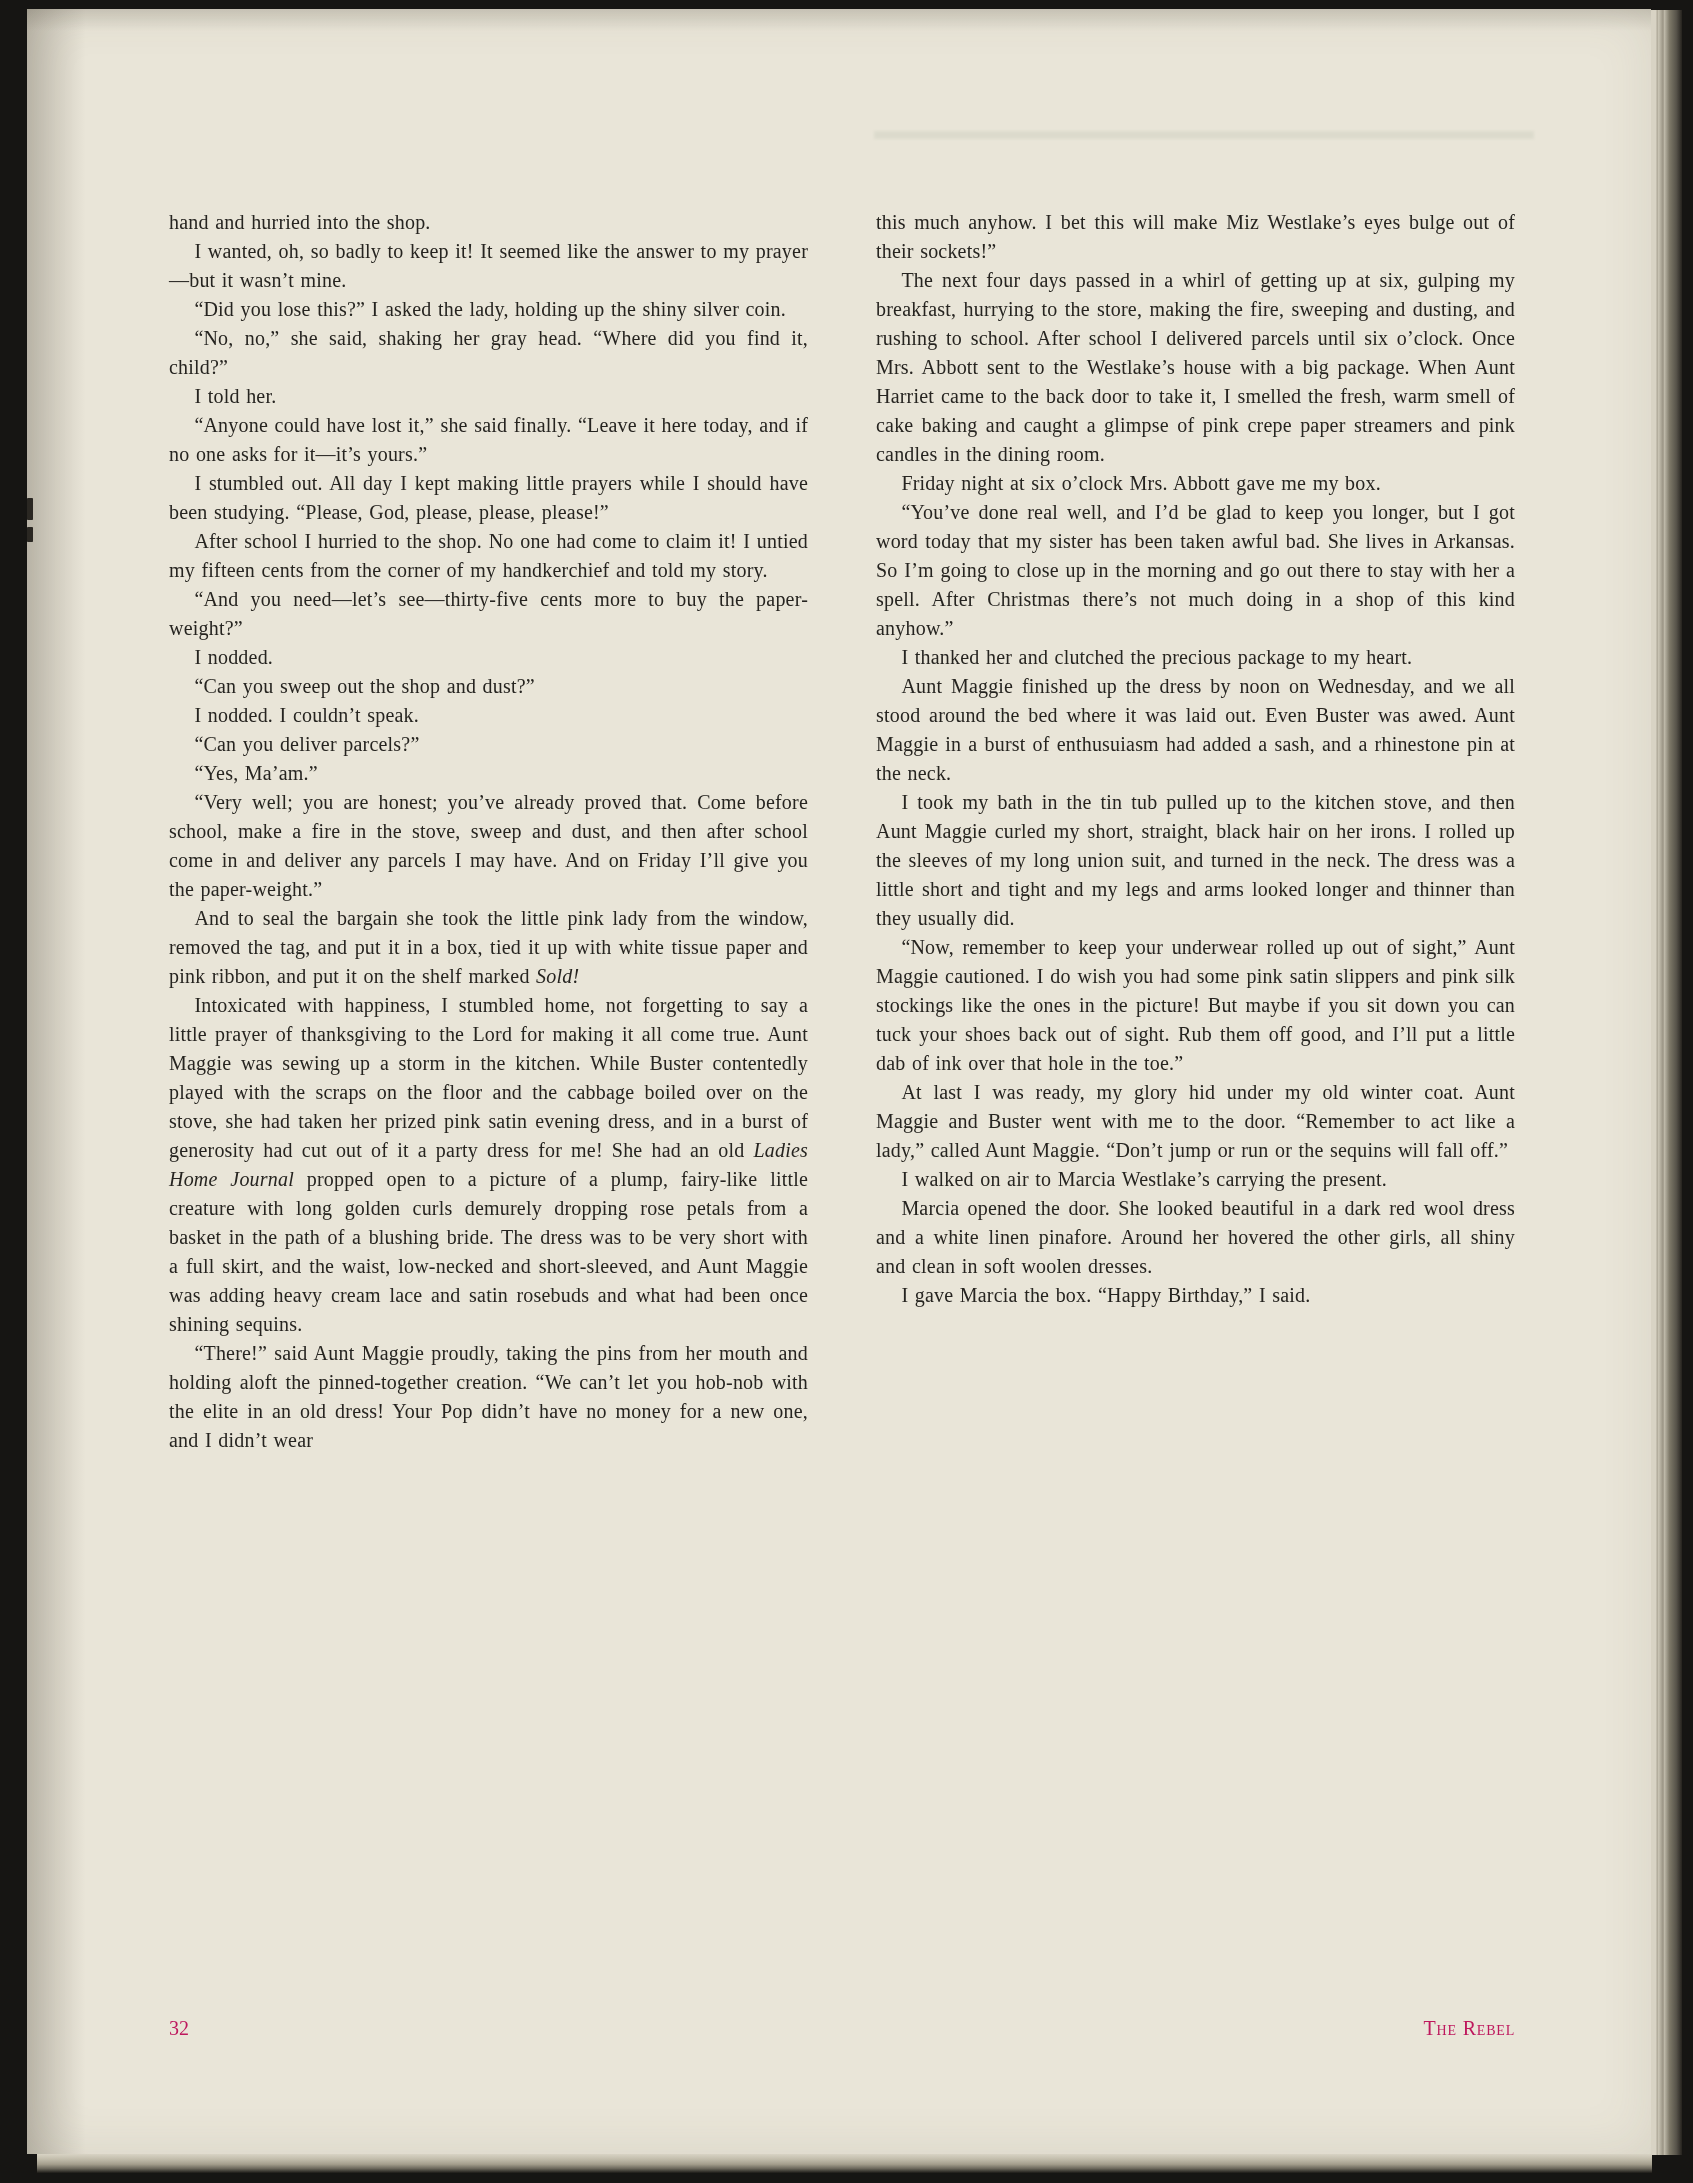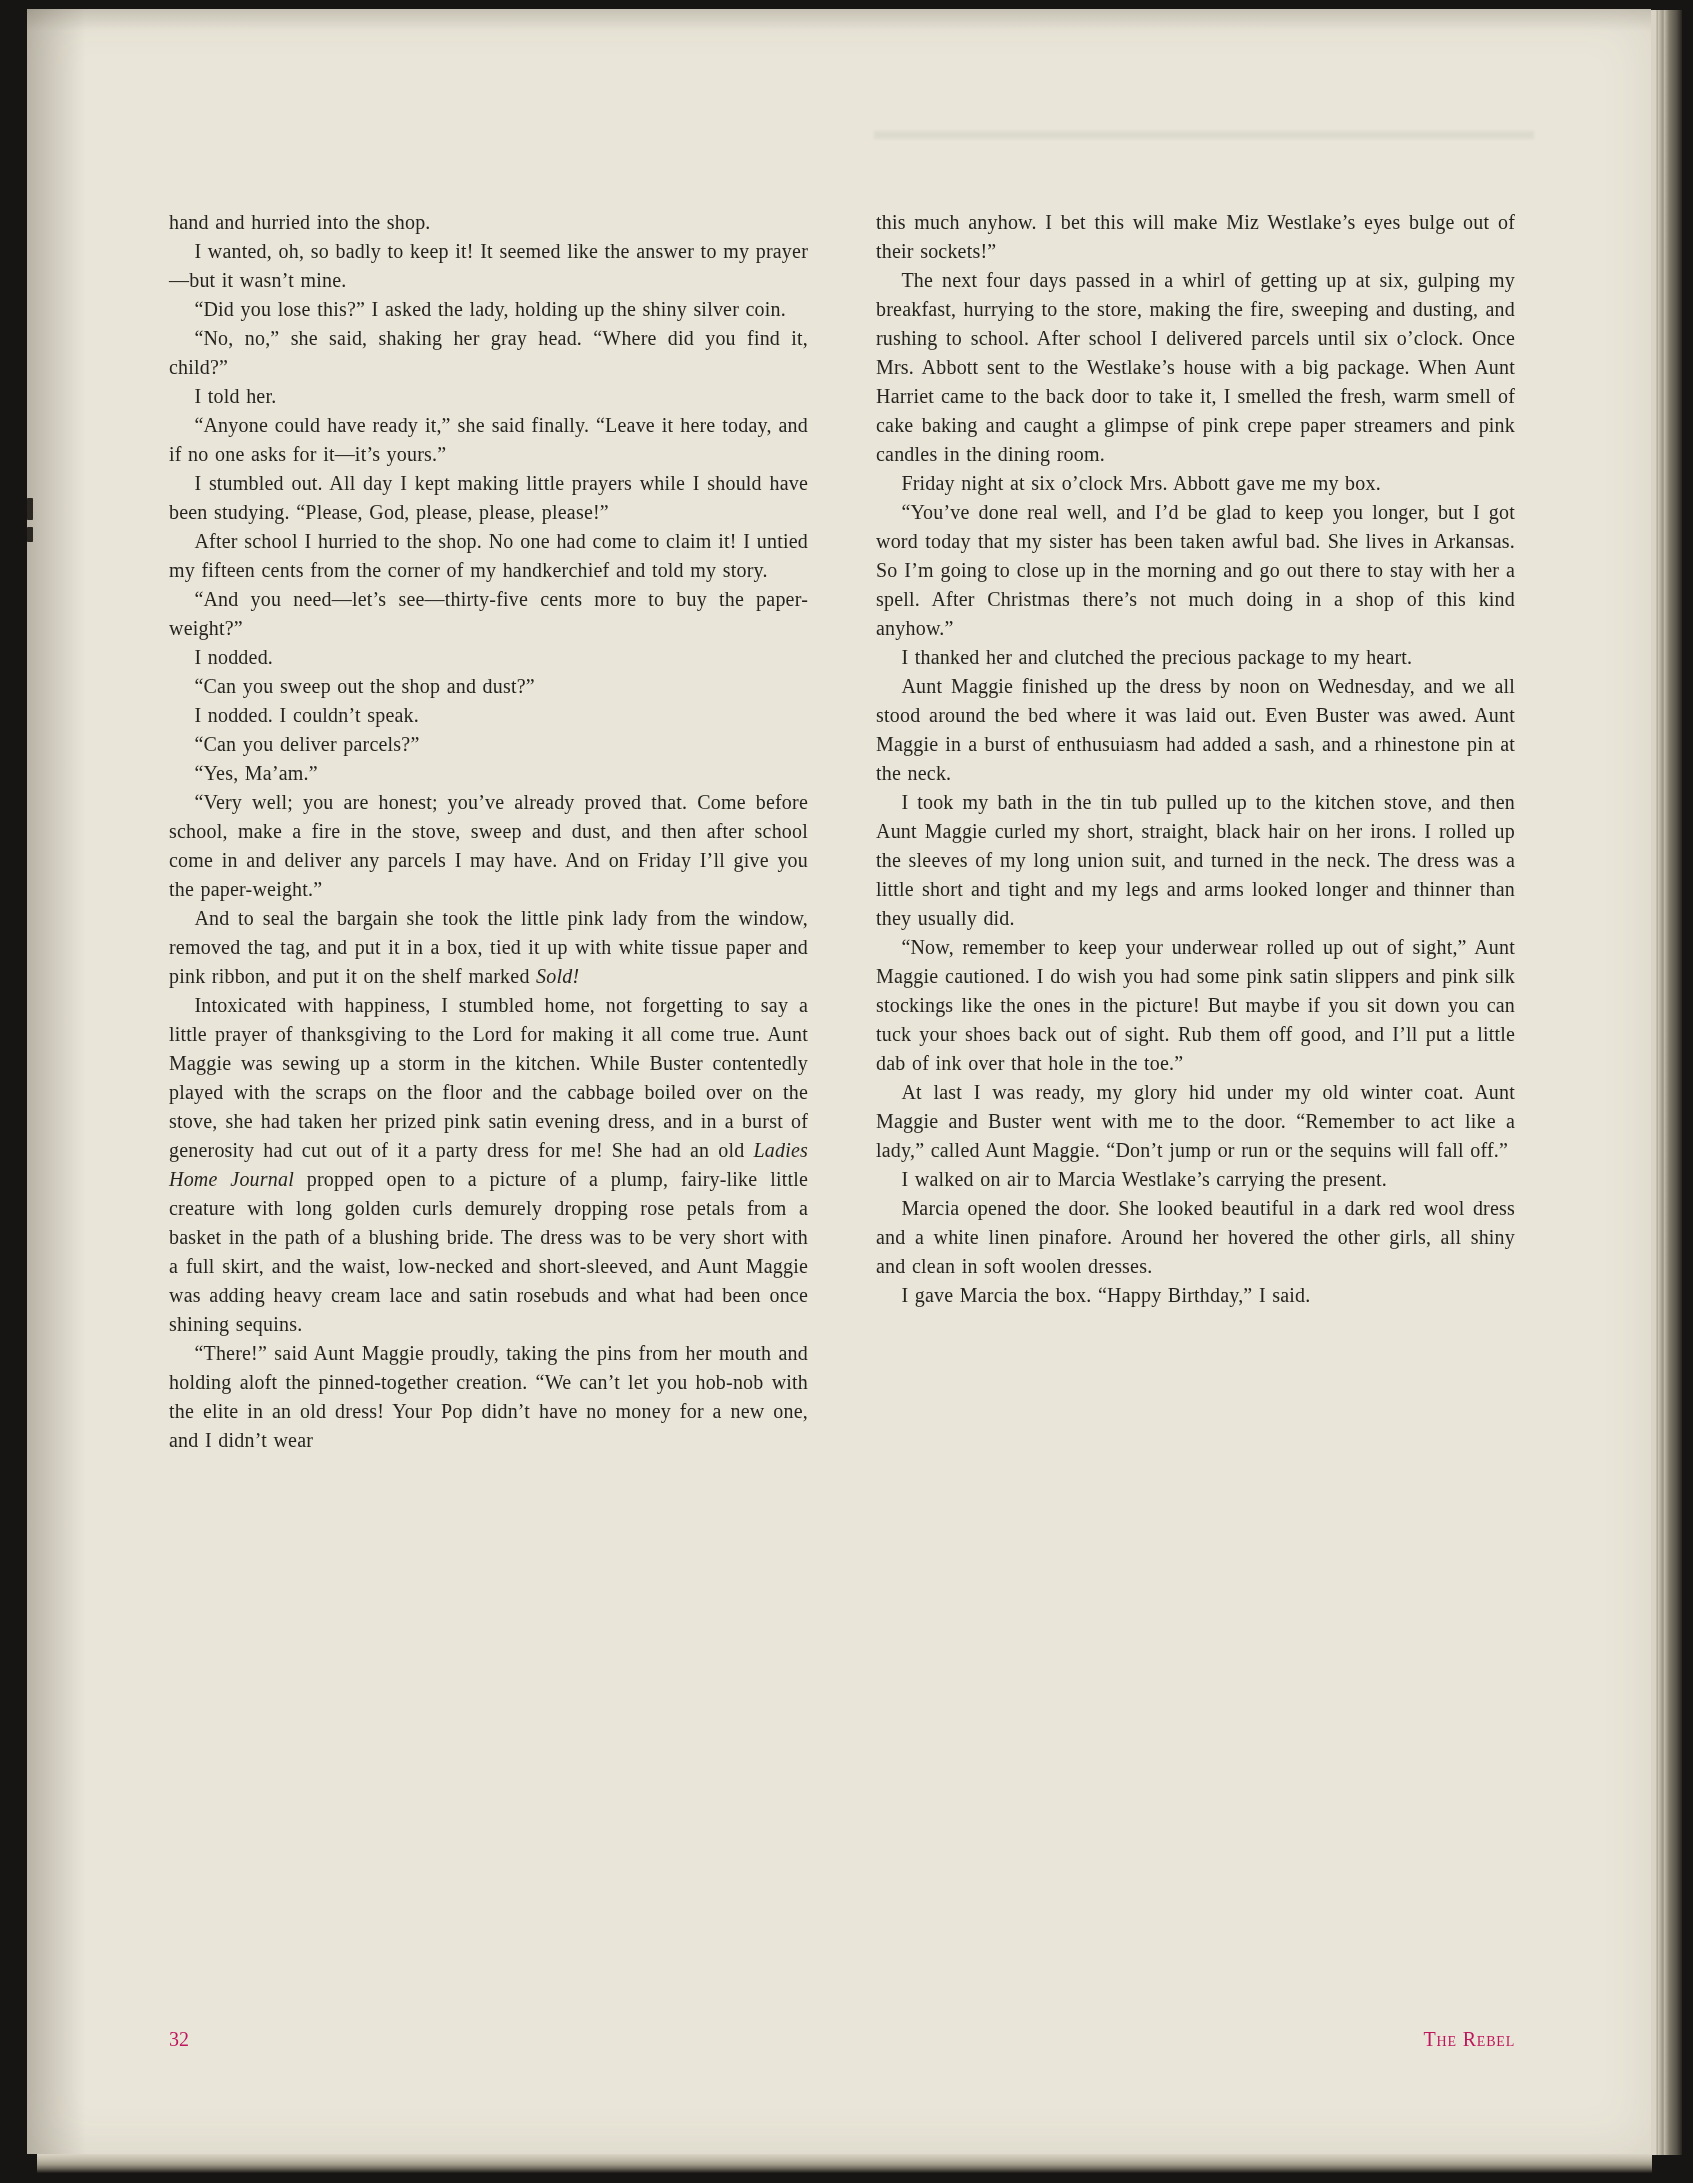"“Anyone could have ready it,”" p.para { text: ready -> lost }
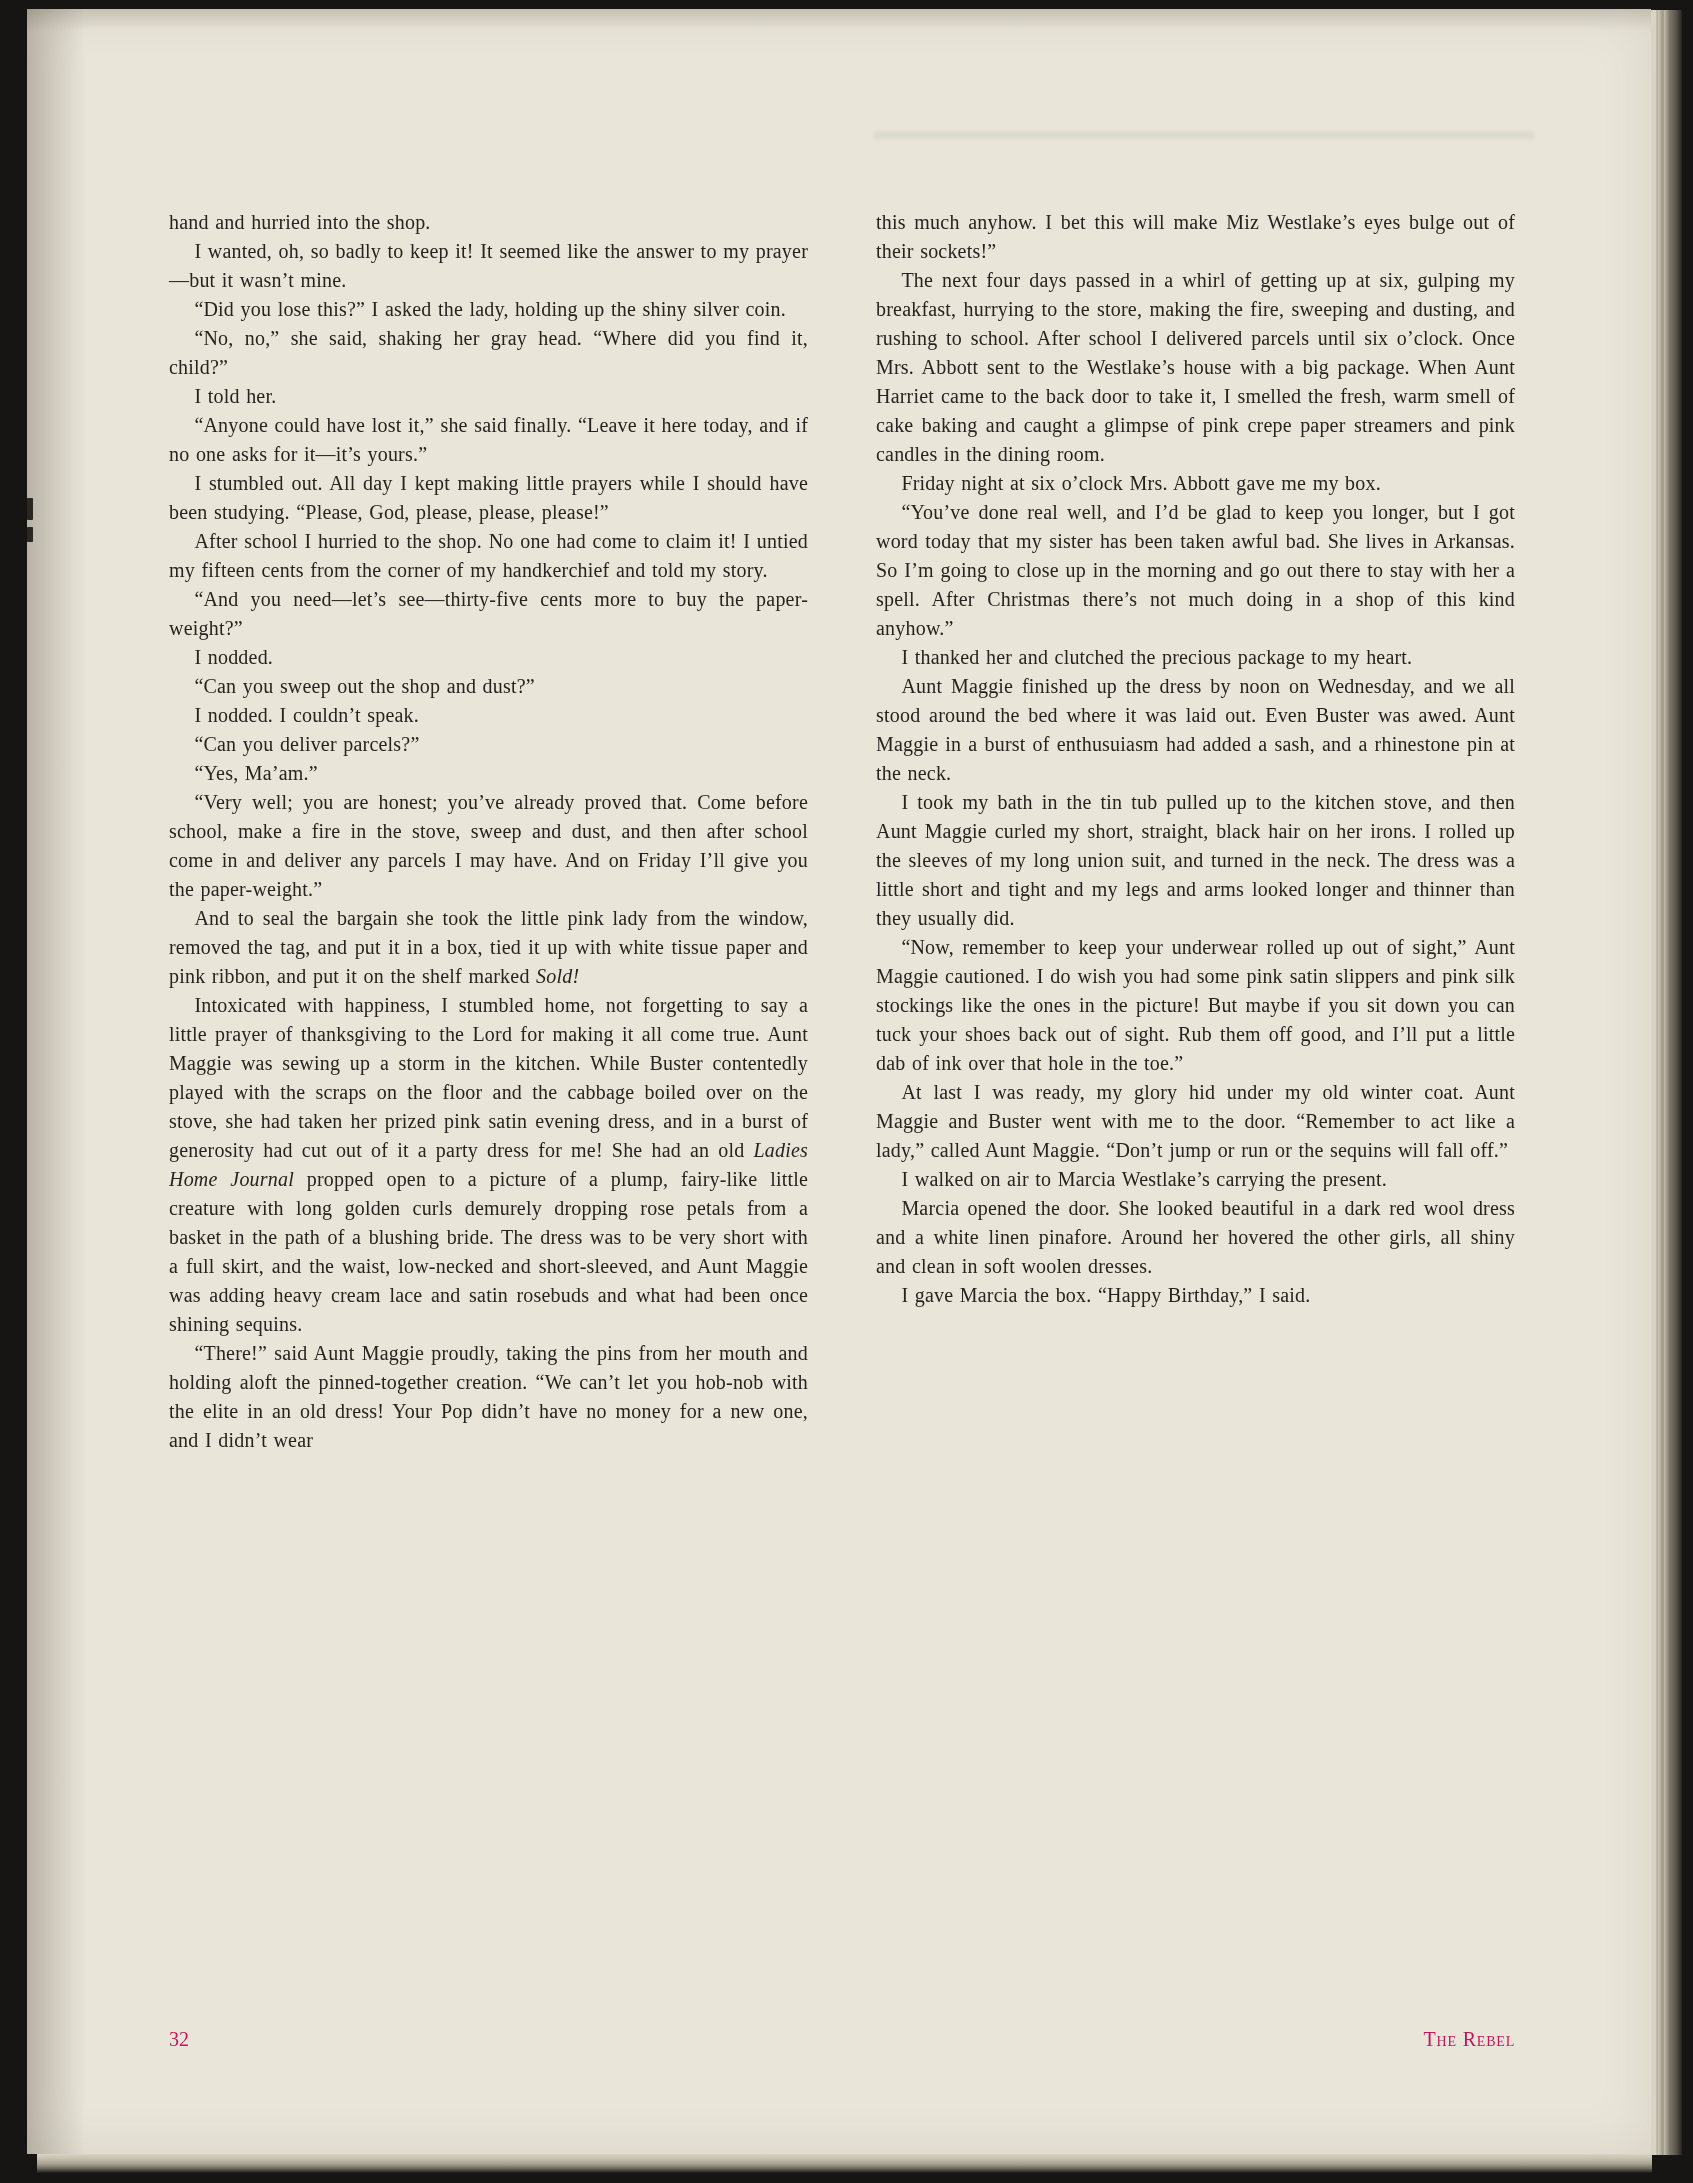"The Rebel" .journal-title { margin-top: 11px -> none }
